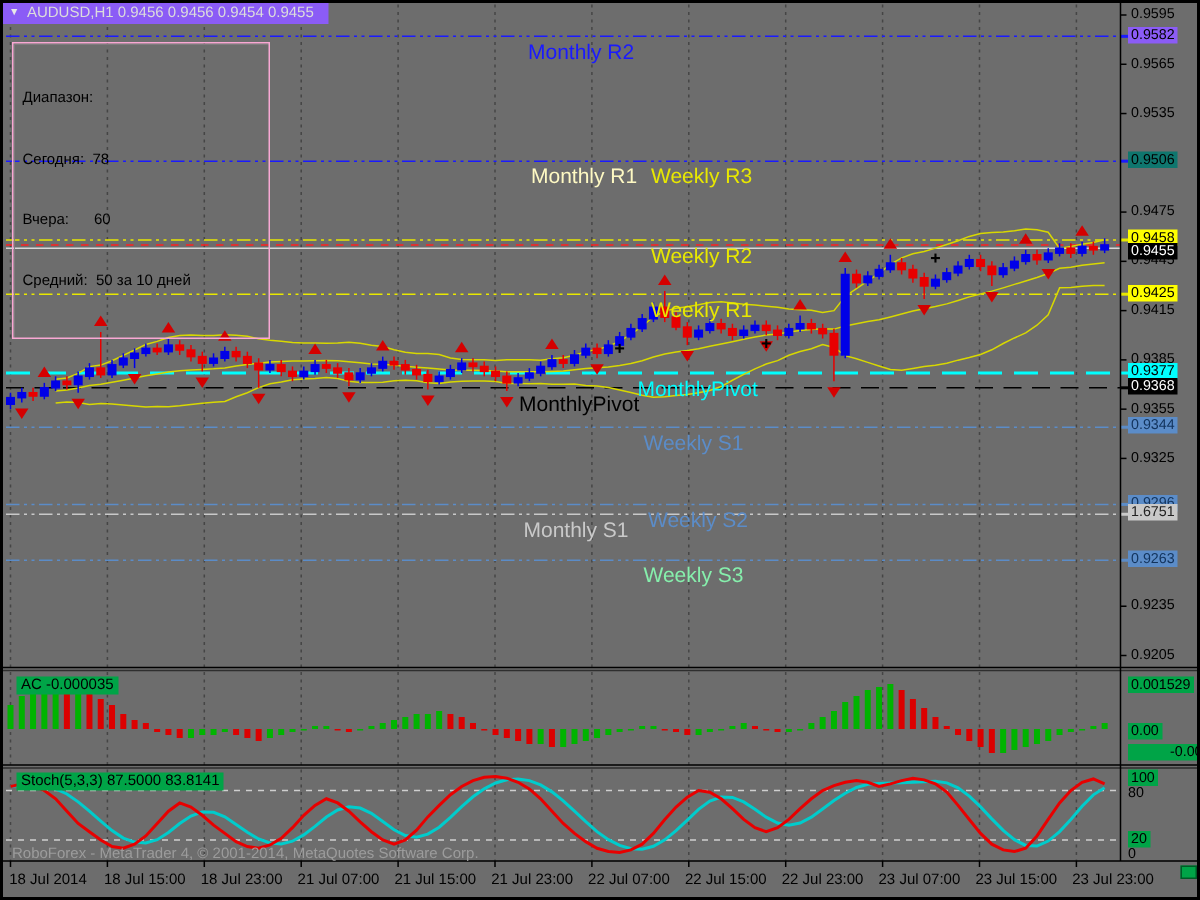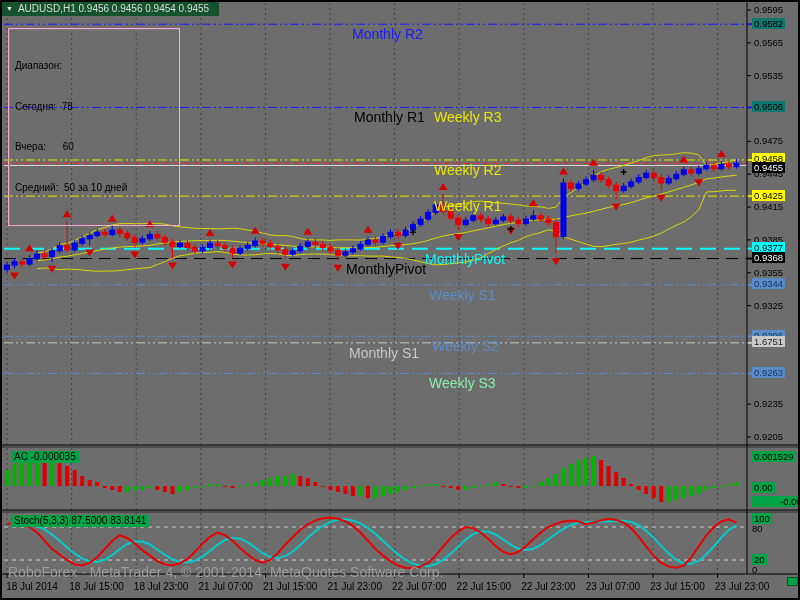"AUDUSD,H1 0.9456 0.9456 0.9454 0.9455" .titlebar { background: #14532d -> #8b5cf6 }
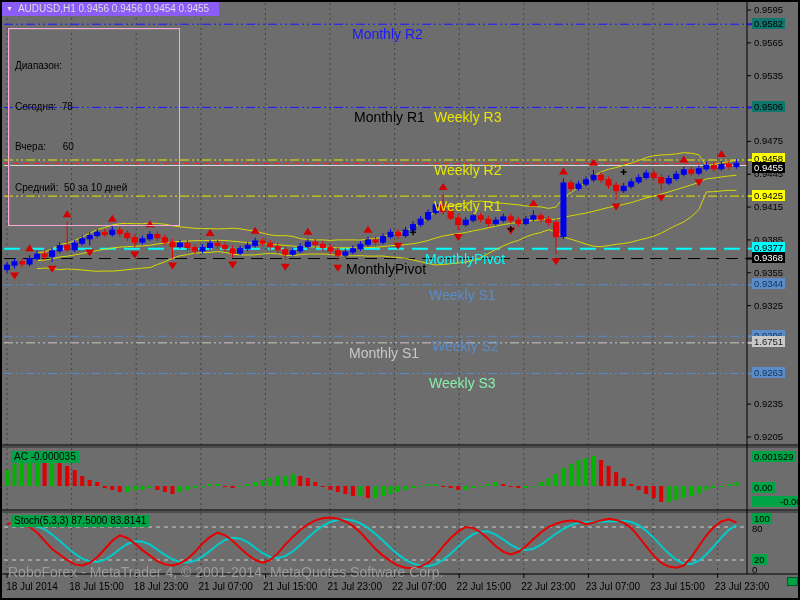"0.9582" div.pxbadge { background: #0f766e -> #8b5cf6 }
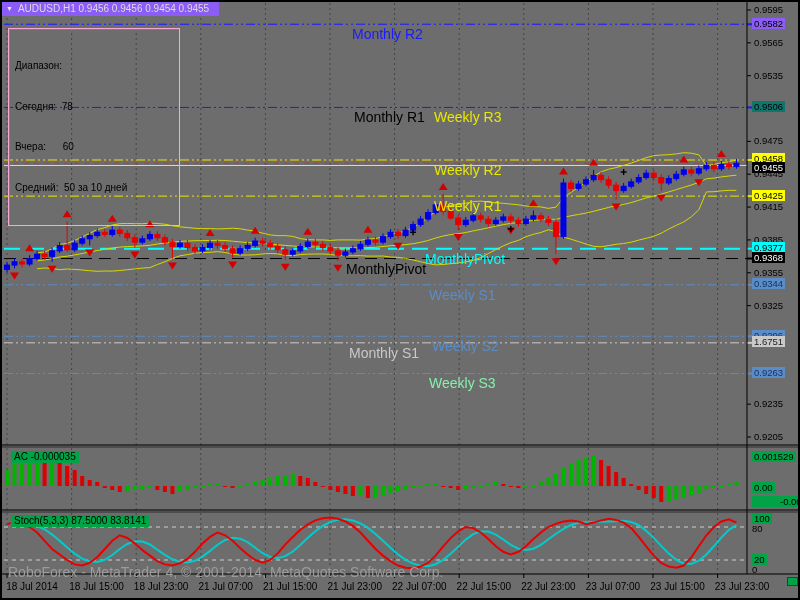"Monthly R1" div.pivlabel { color: #000000 -> #fef9c3 }
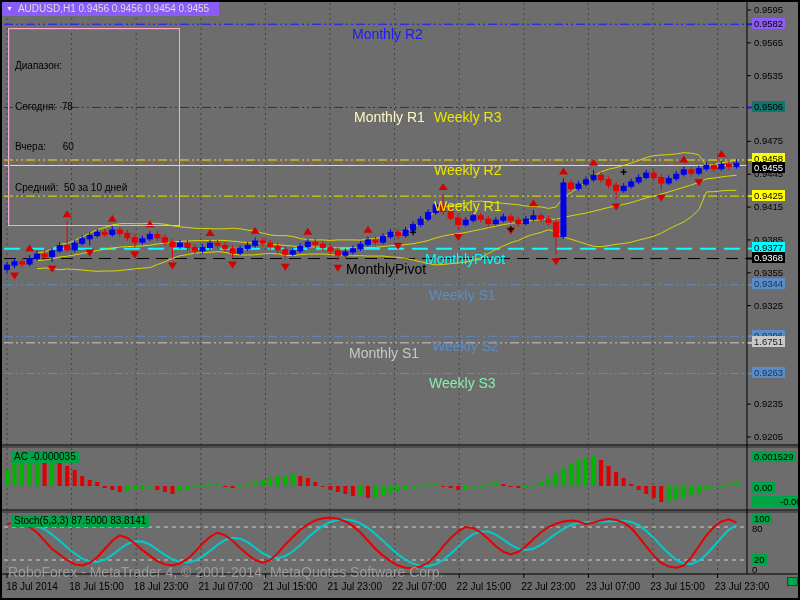"RoboForex - MetaTrader 4, ©" .copyright { font-size: 14px -> 10px }
